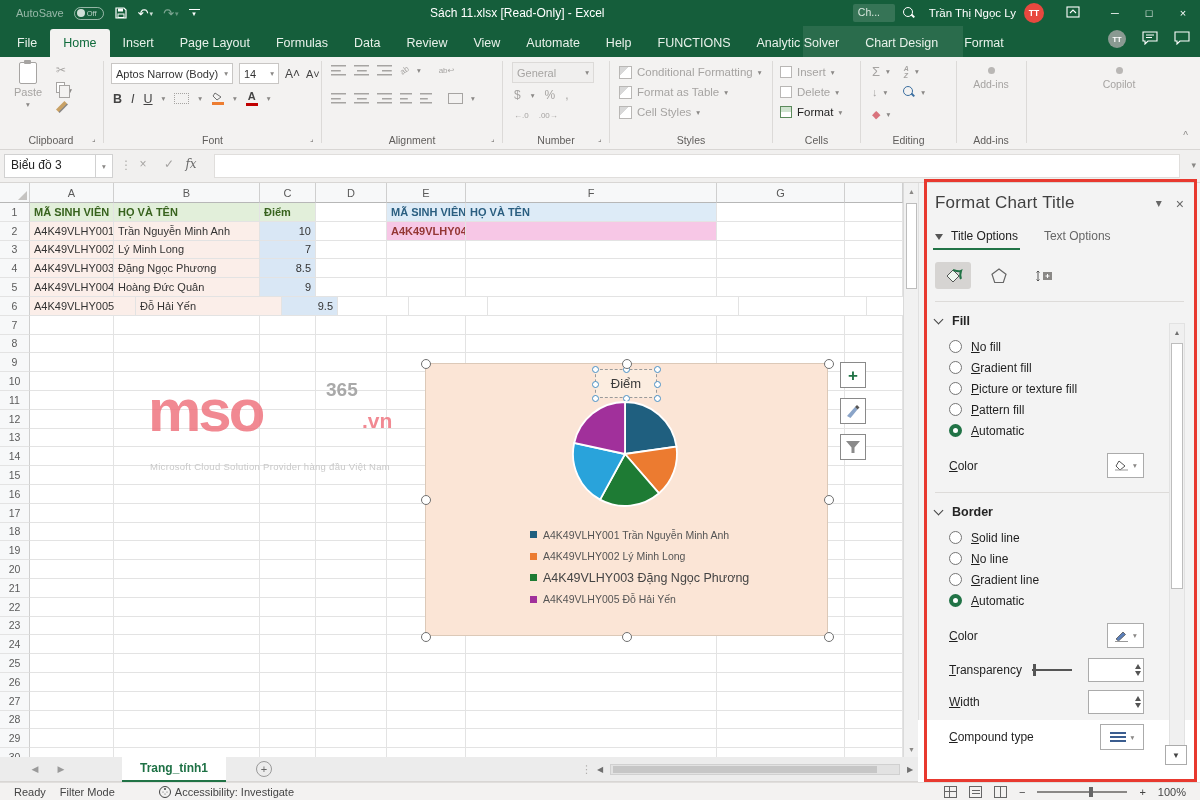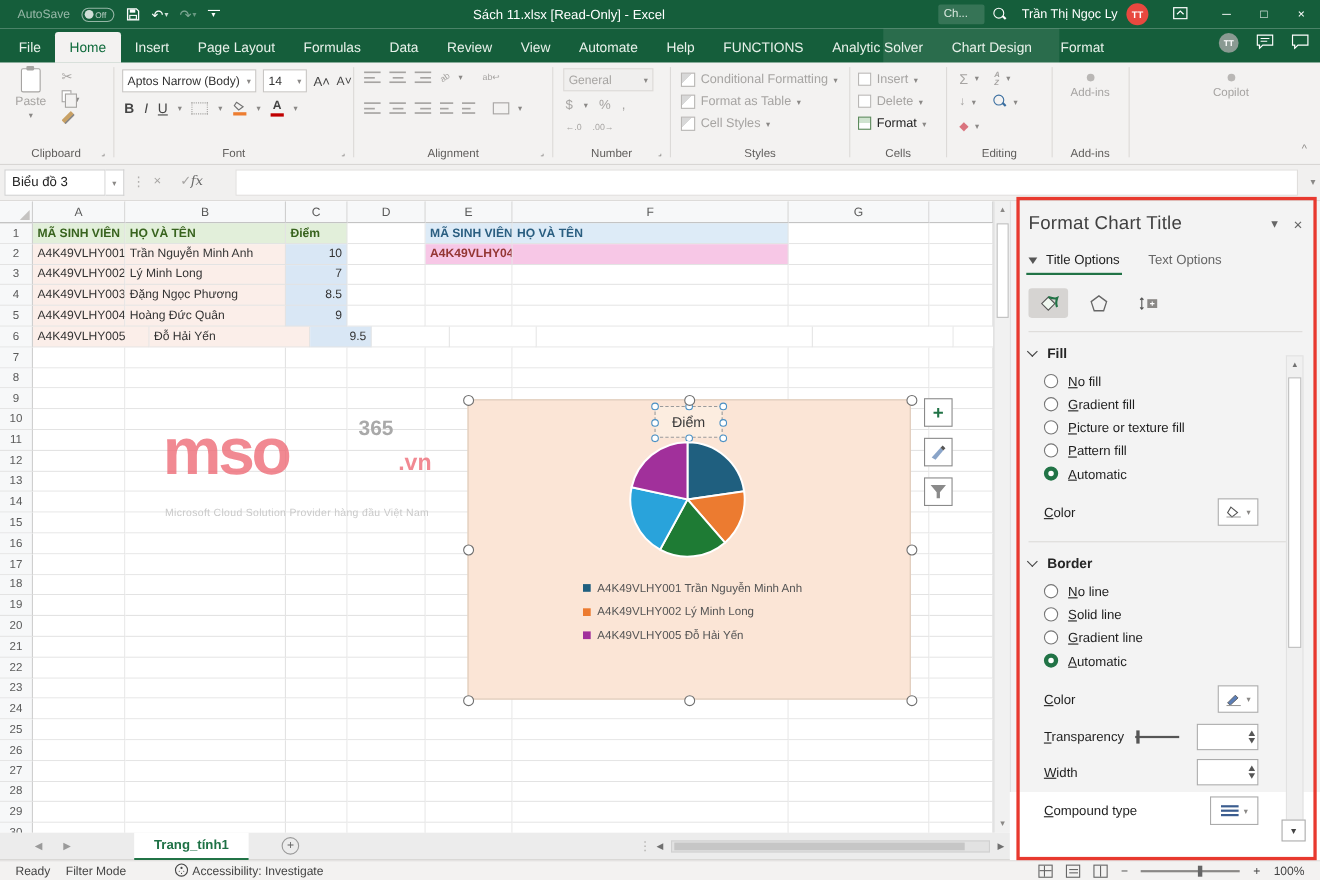"fx" span.fbarbtn { left: 168px -> 180px }
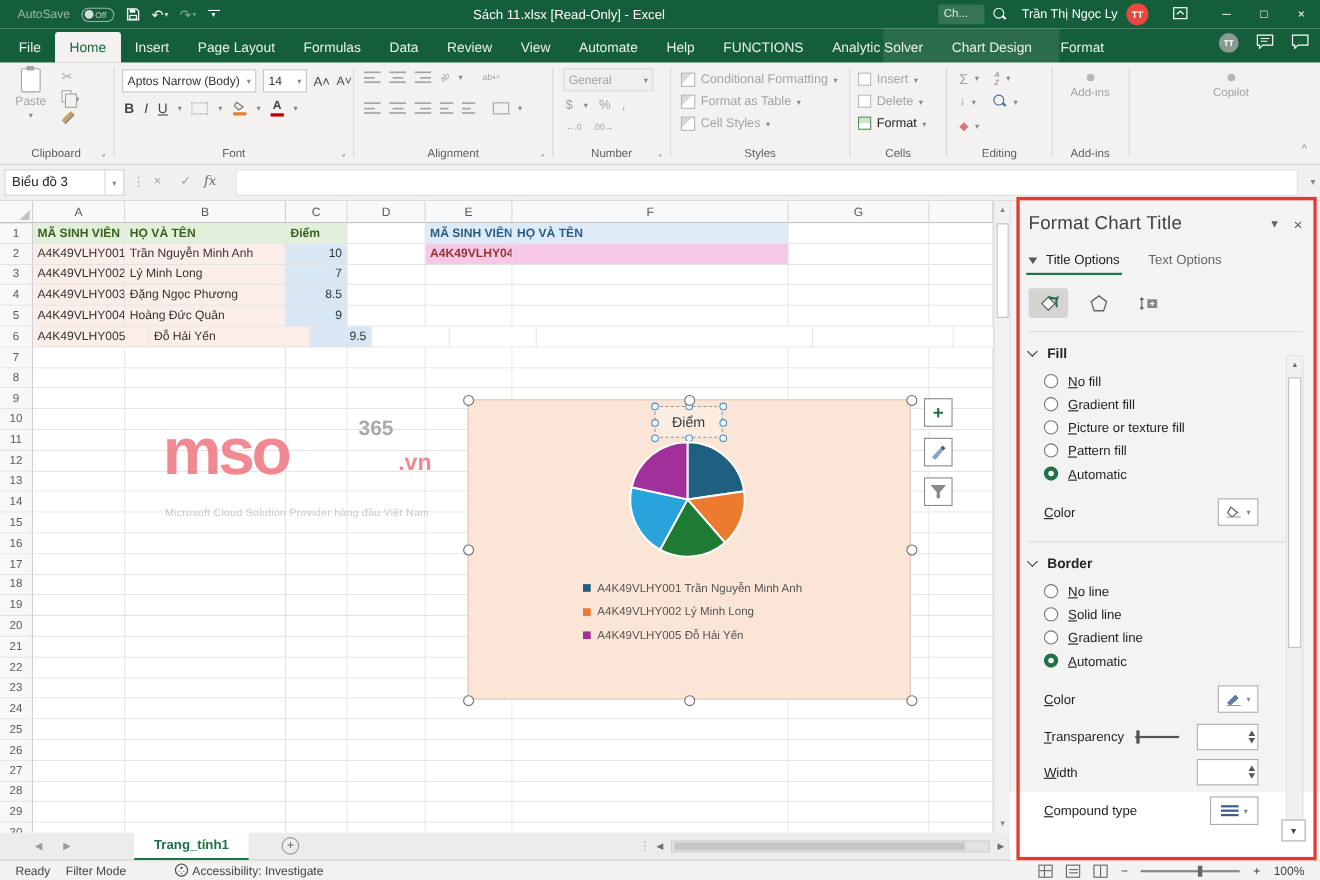"No line" div.radio-row { order: before "Solid line" -> after "Solid line" }
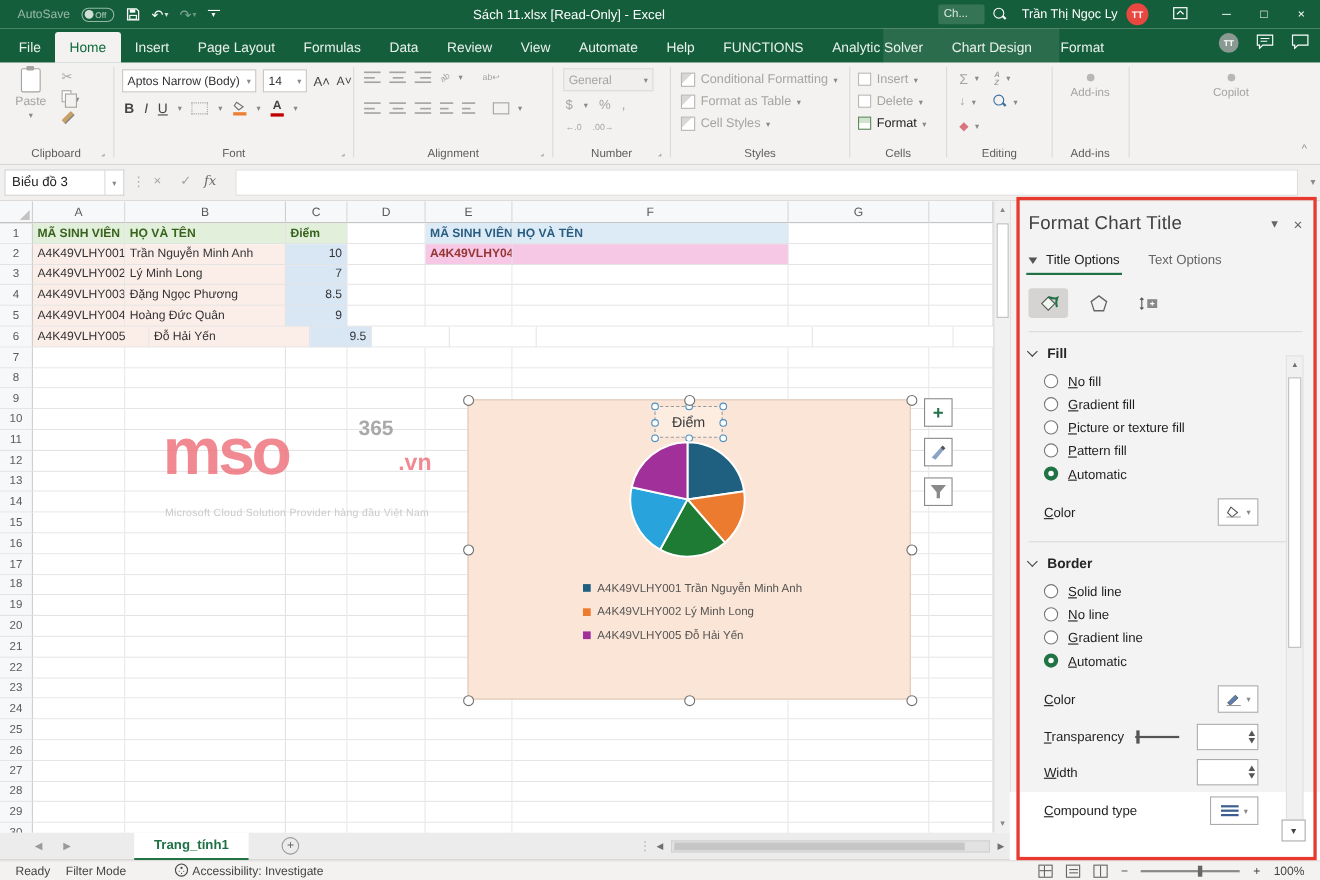"A4K49VLHY003 Đặng Ngọc Phương" div.lg-item { html: none -> <div> <span></span> <span>A4K49VLHY003 Đặng Ngọc Phương</span> </div> }
